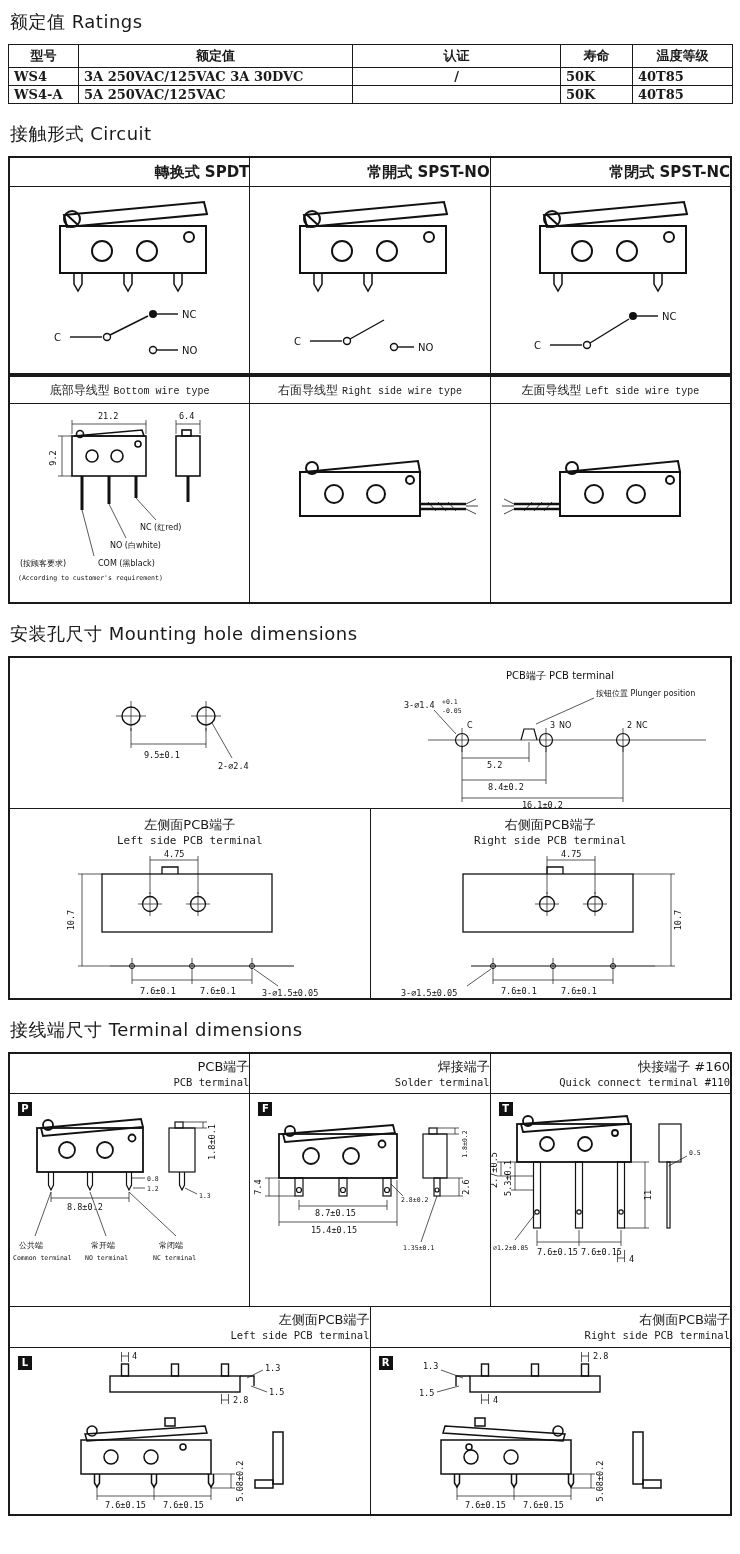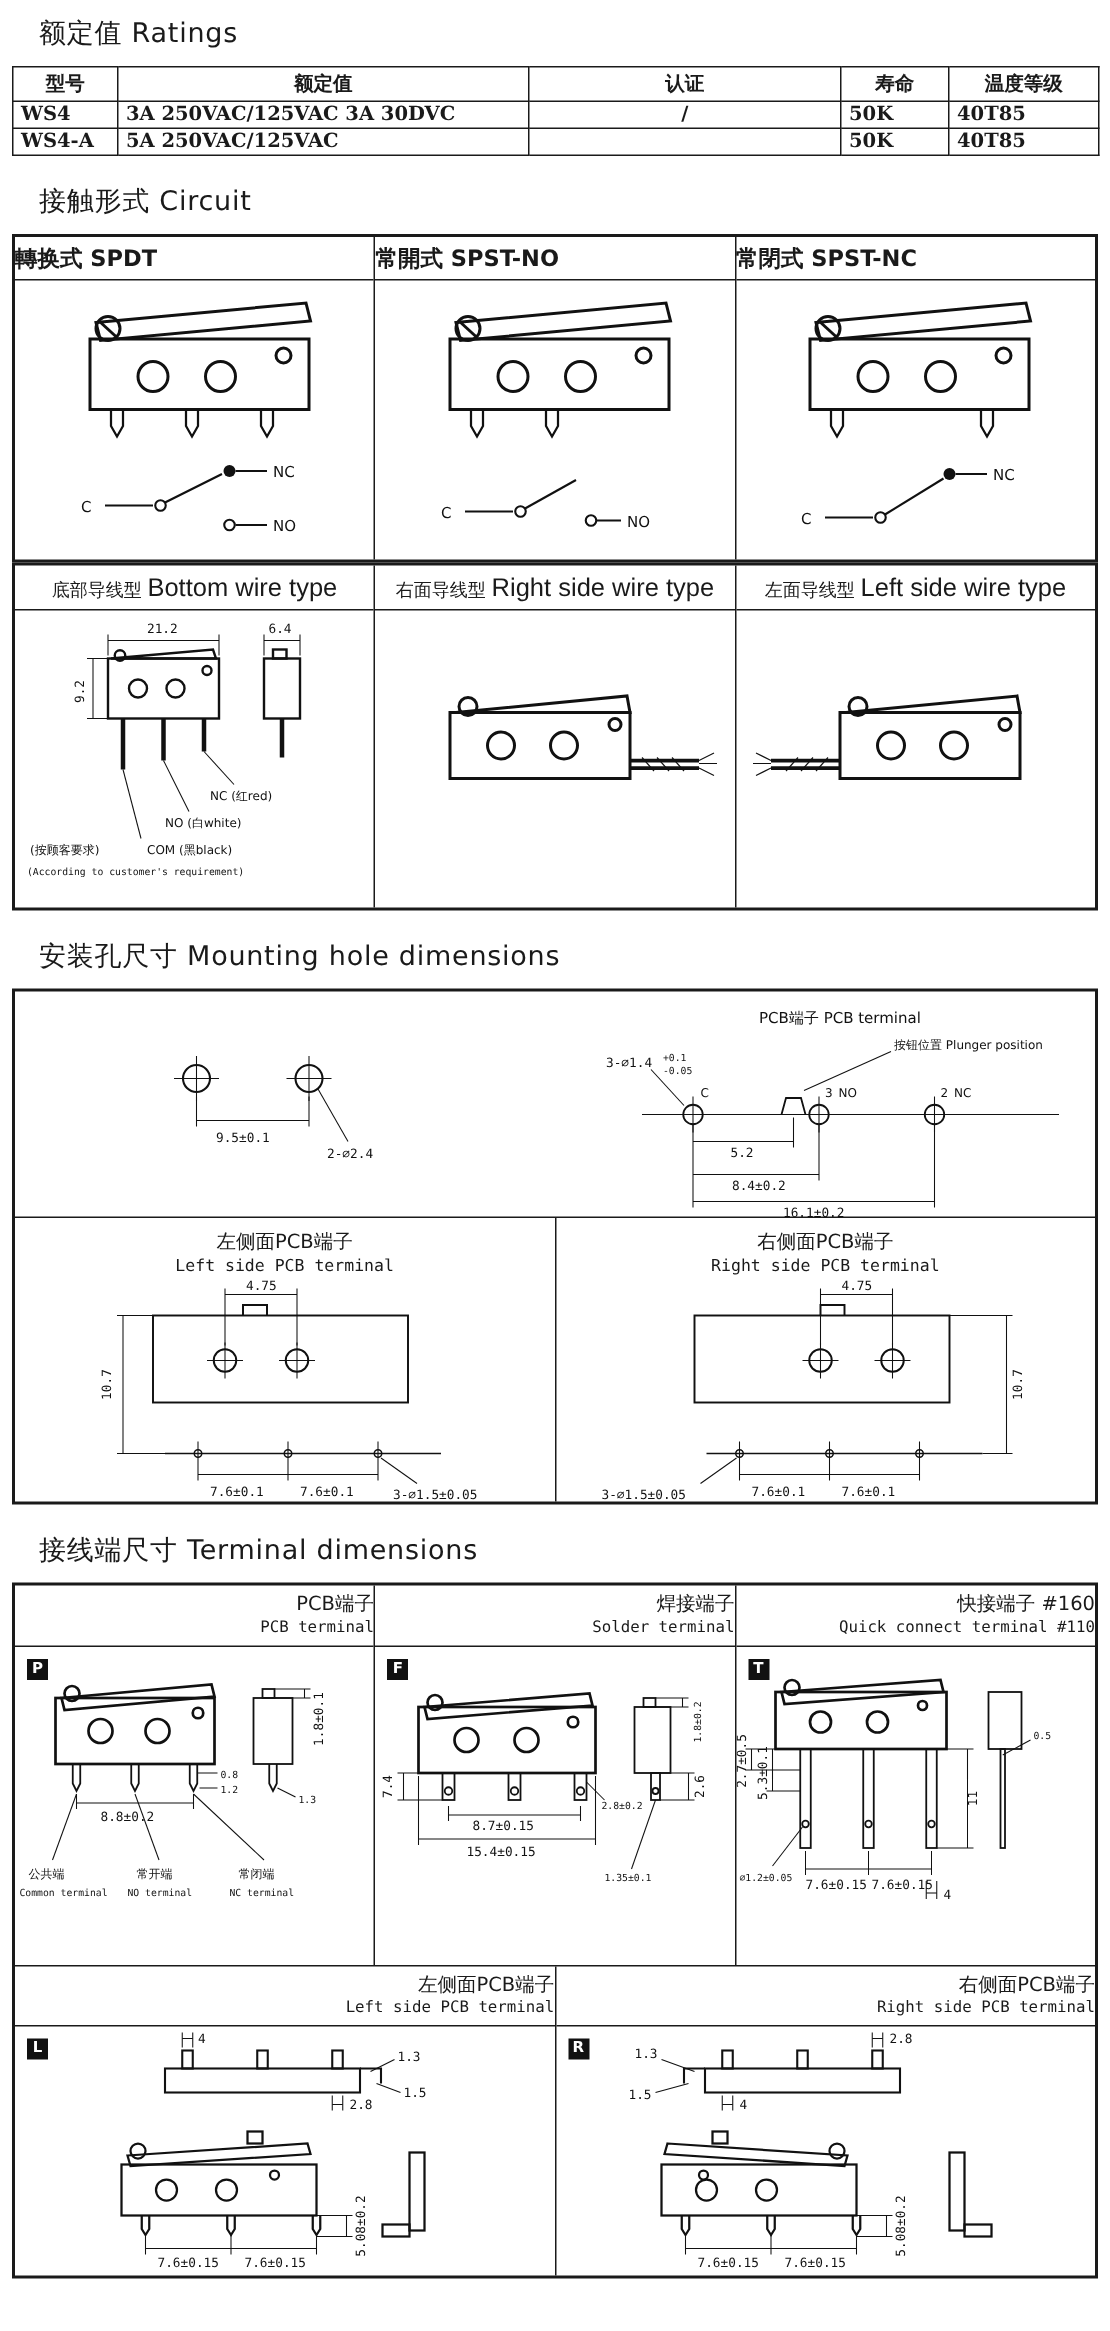"额定值 Ratings" .sec-title { margin: 18px 0 10px 18px -> 18px 0 10px 2px }
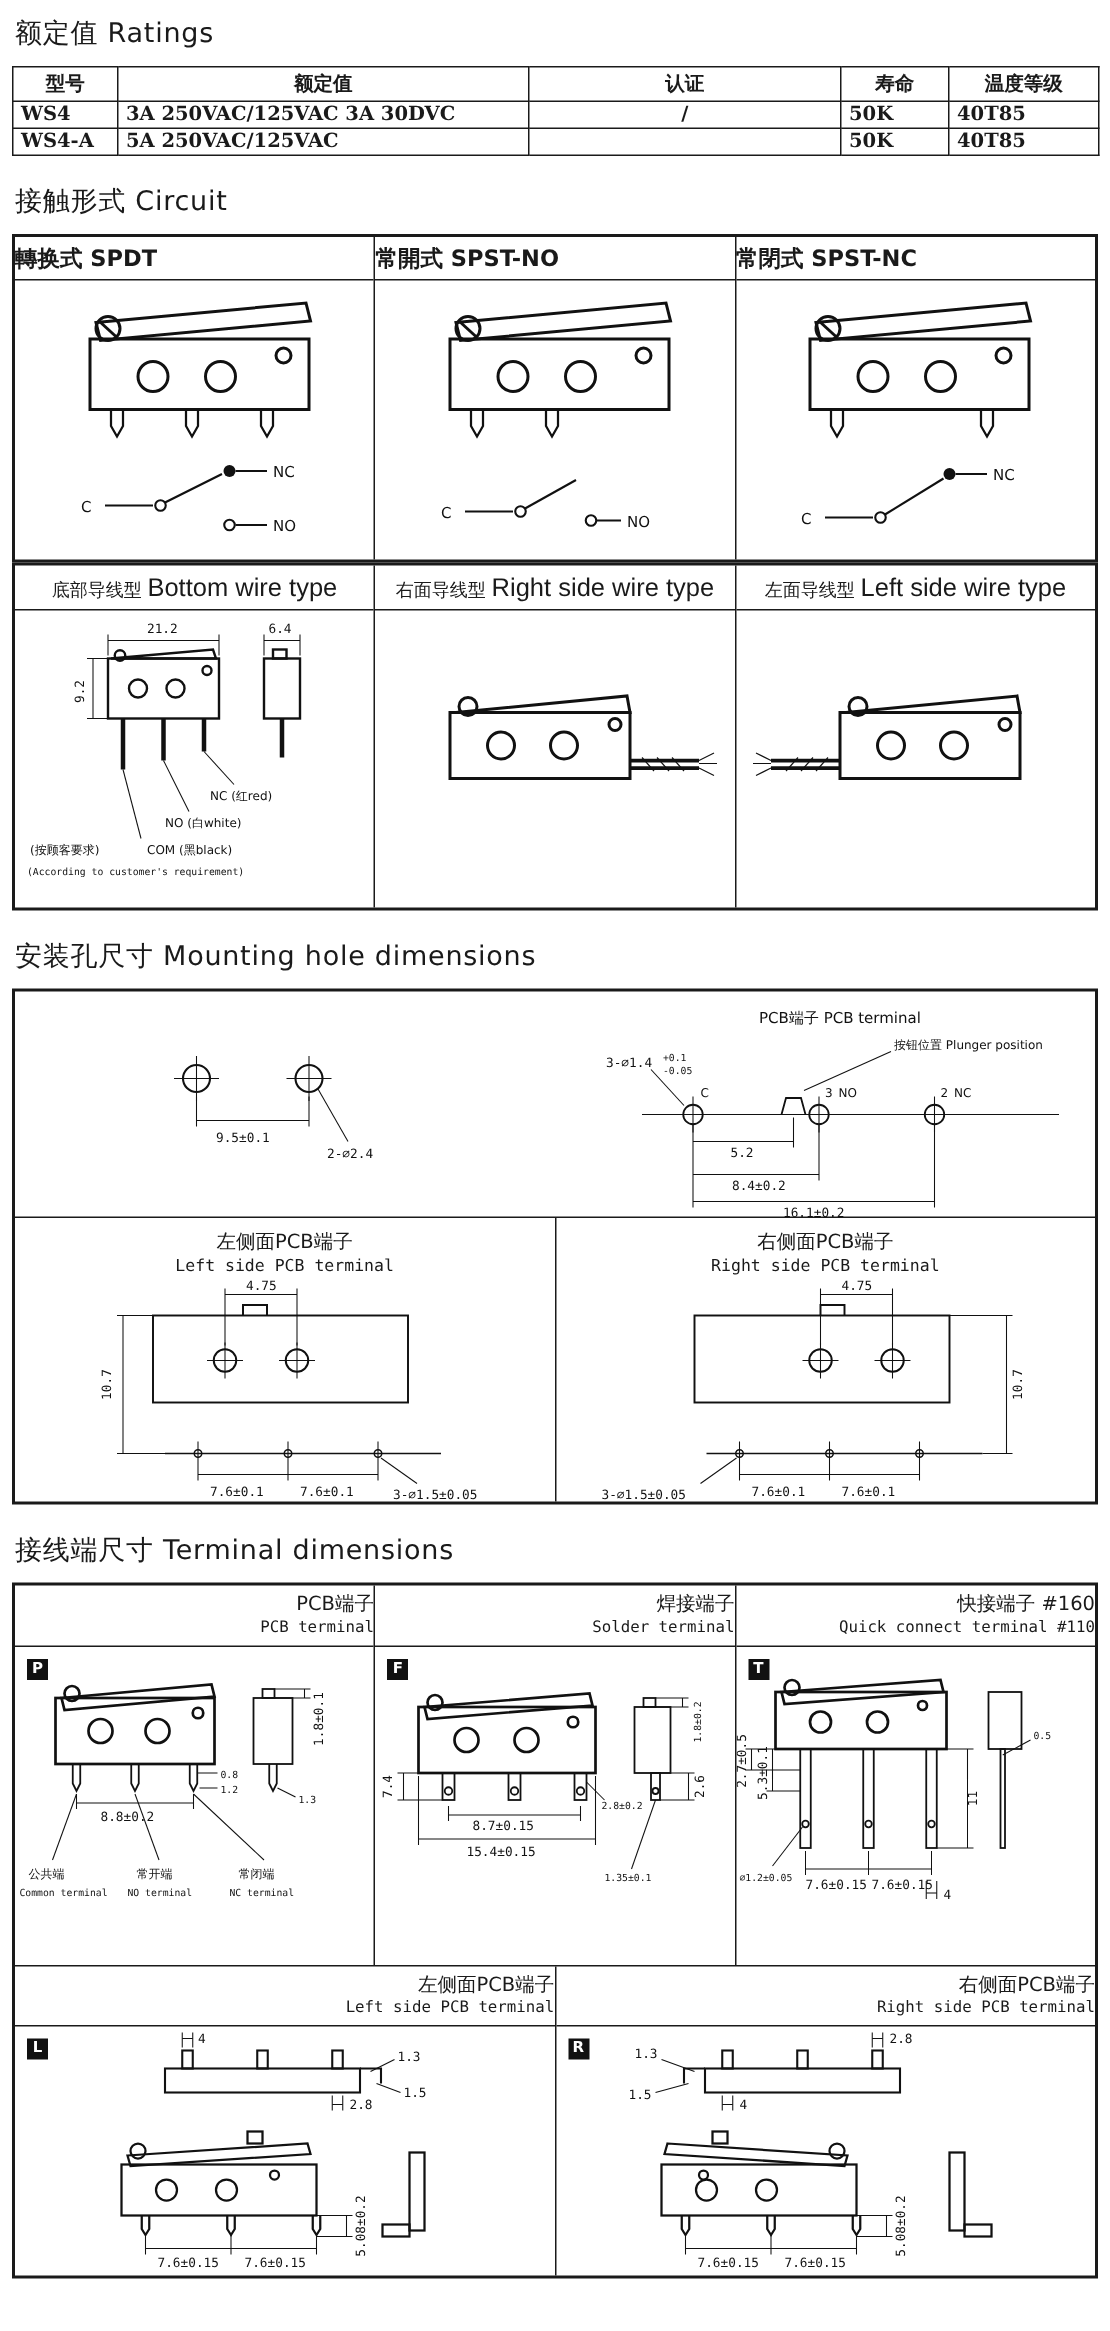"轉换式 SPDT" .c-head { text-align: left -> right }
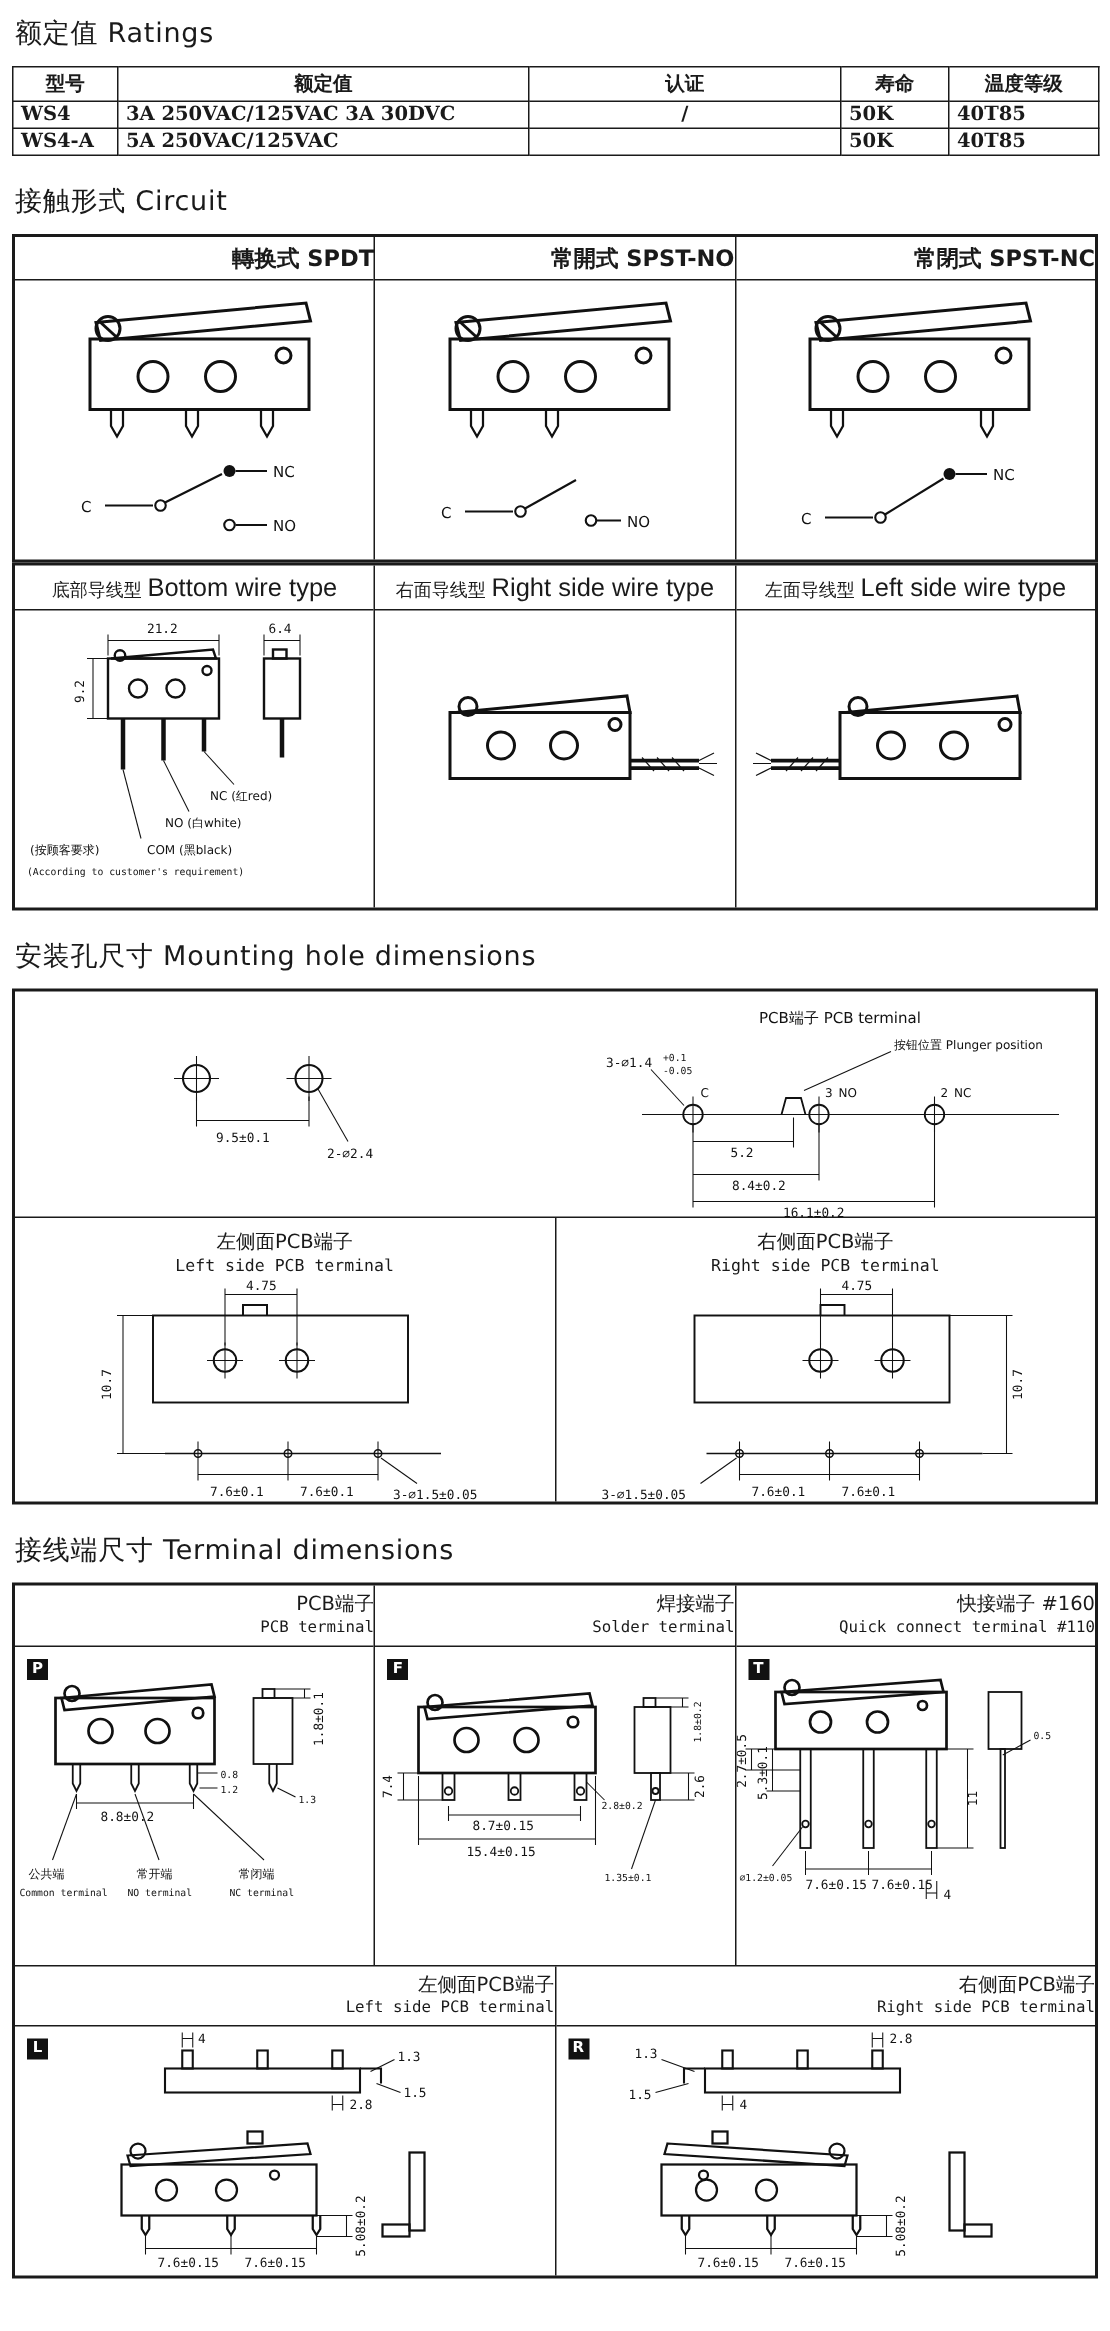"Bottom wire type" .o-head .en { font-family: Liberation Sans, sans-serif -> Liberation Mono, monospace; font-size: 17px -> 10px }
